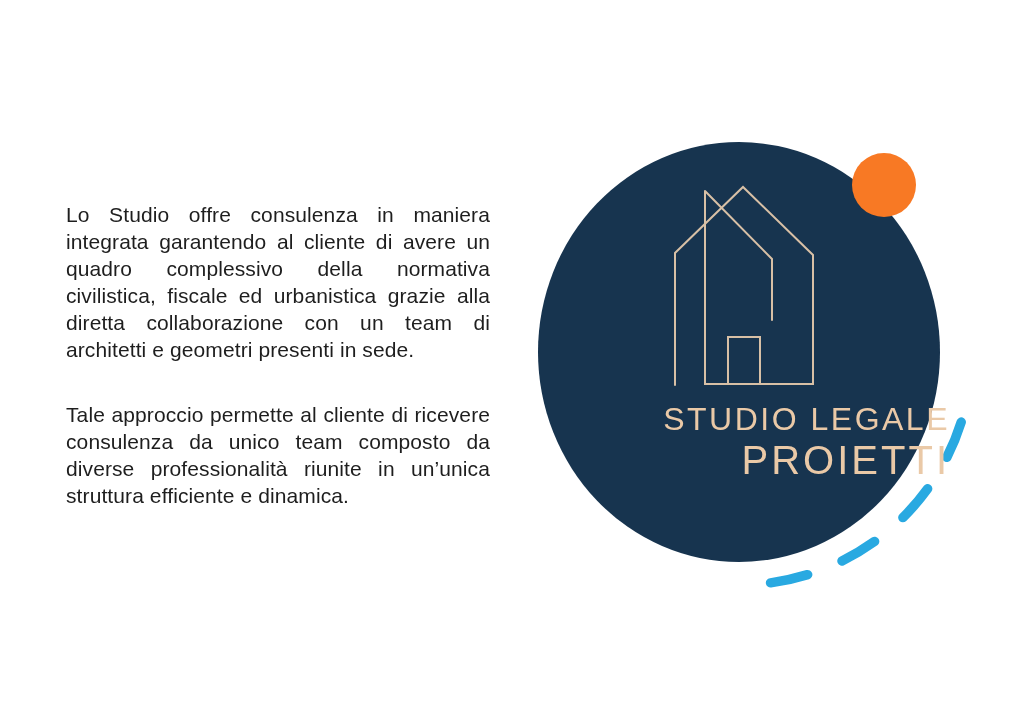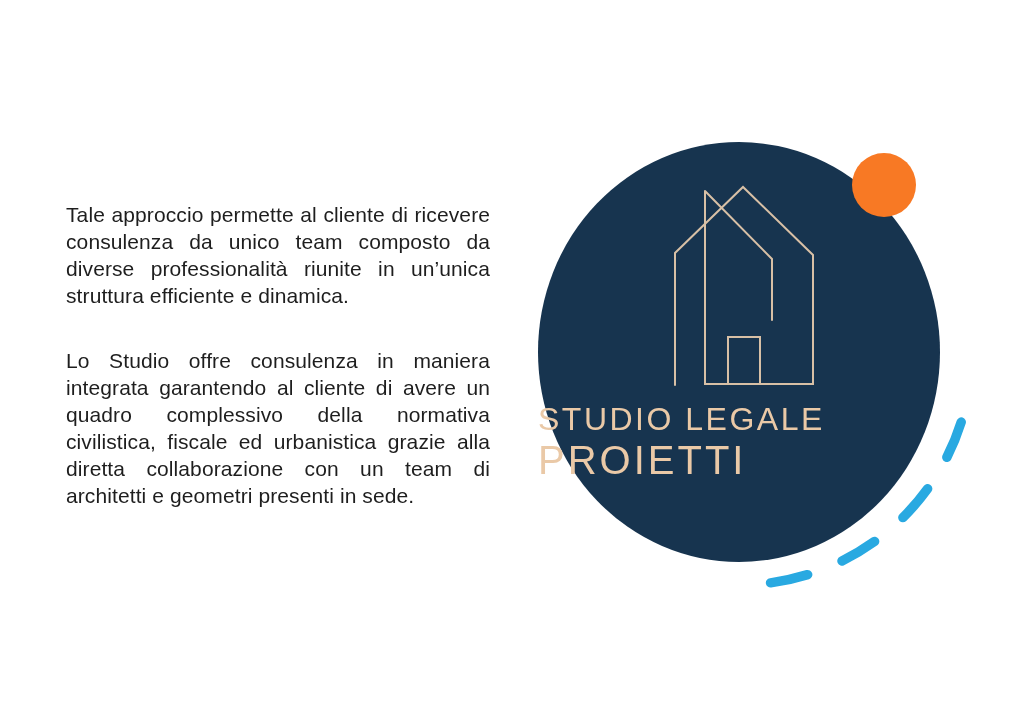"Tale approccio permette al cliente" p { order: before "Lo Studio offre consulenza in" -> after "Lo Studio offre consulenza in" }
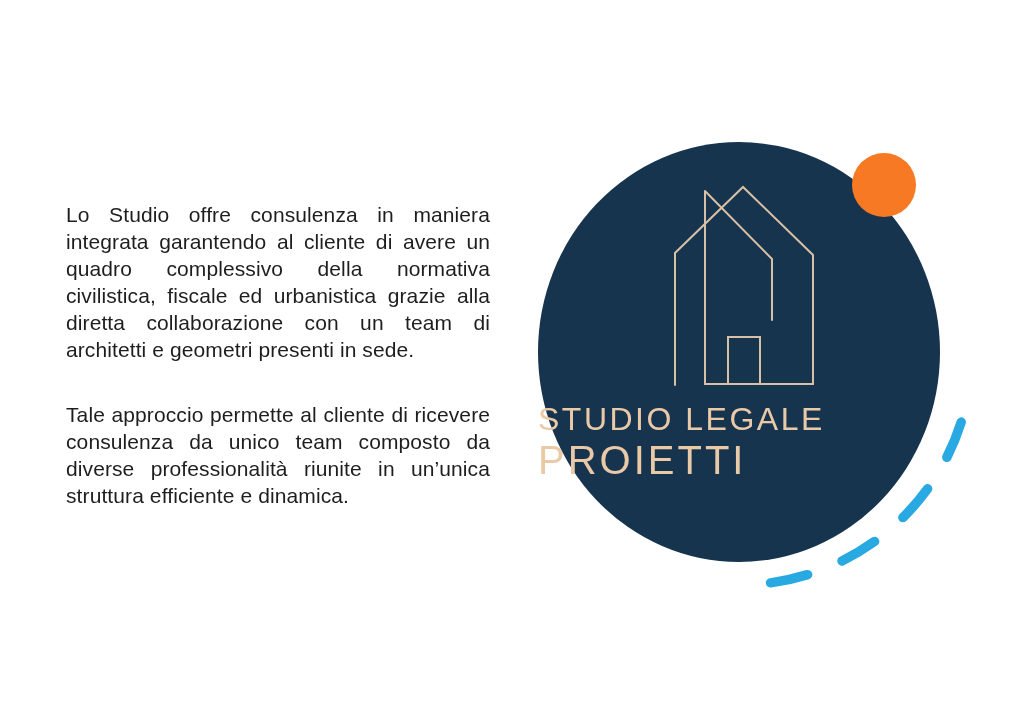"STUDIO LEGALE" .logo-title, .logo-name { text-align: left -> right }
